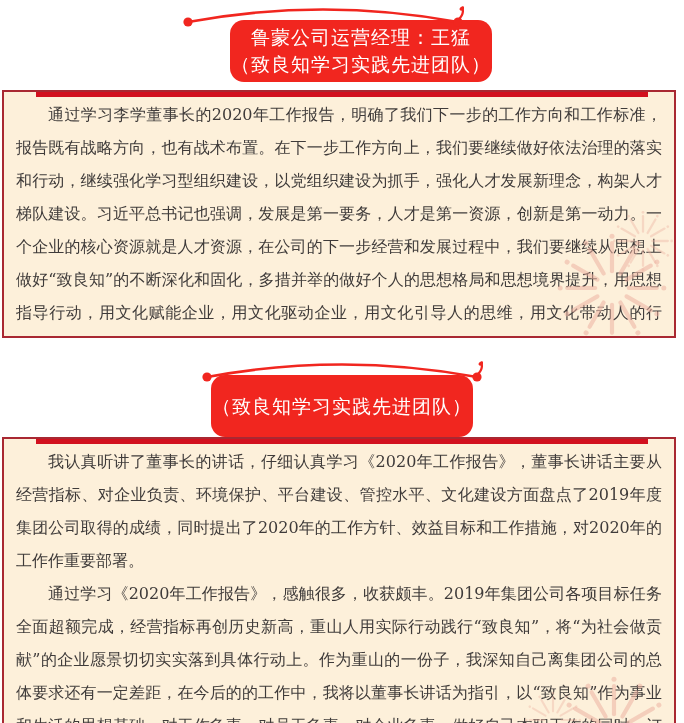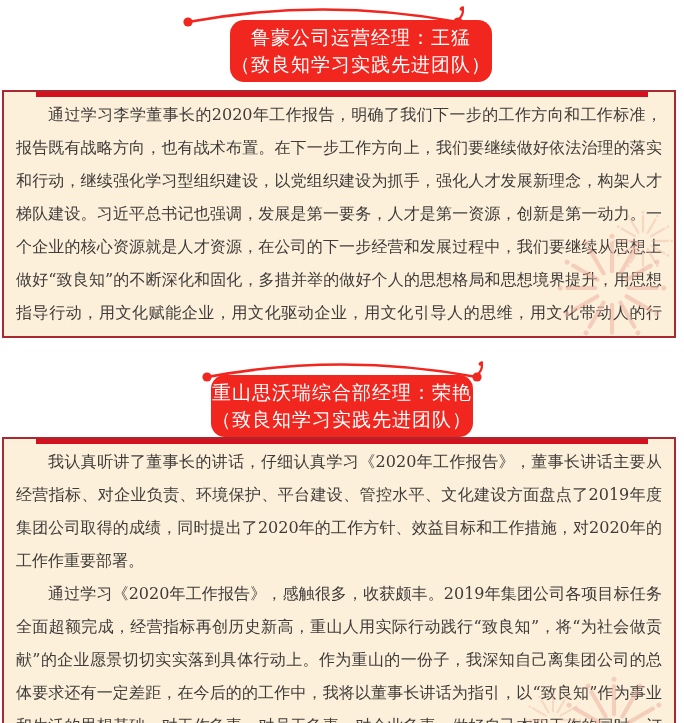"重山思沃瑞综合部经理：荣艳" span { html: <span>重山思沃瑞综合部经理：荣艳</span> -> none }
